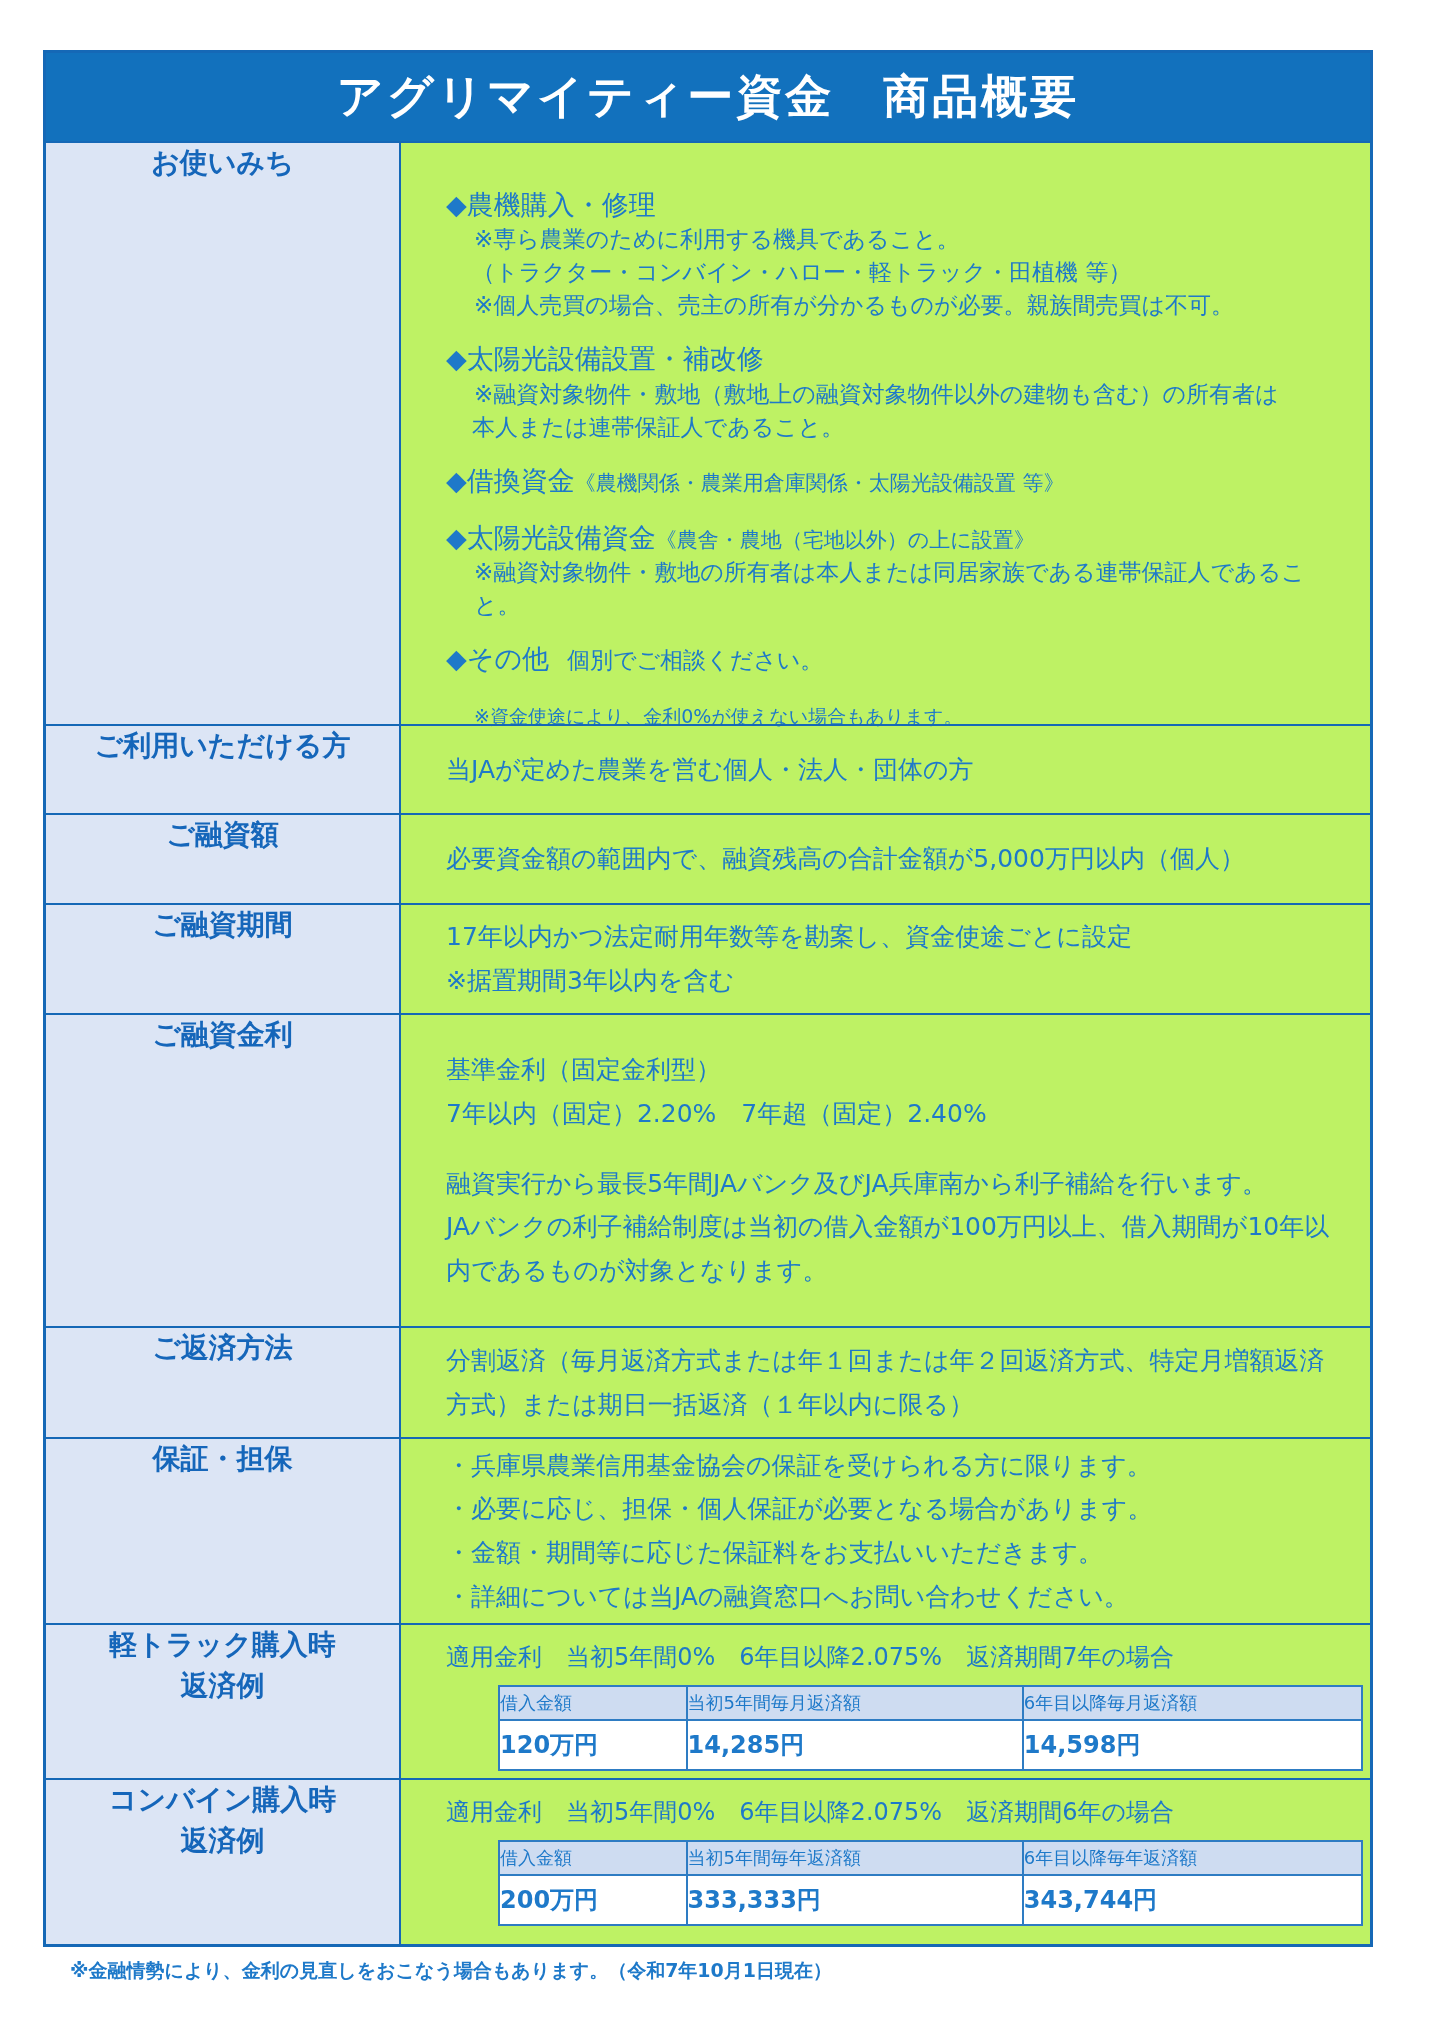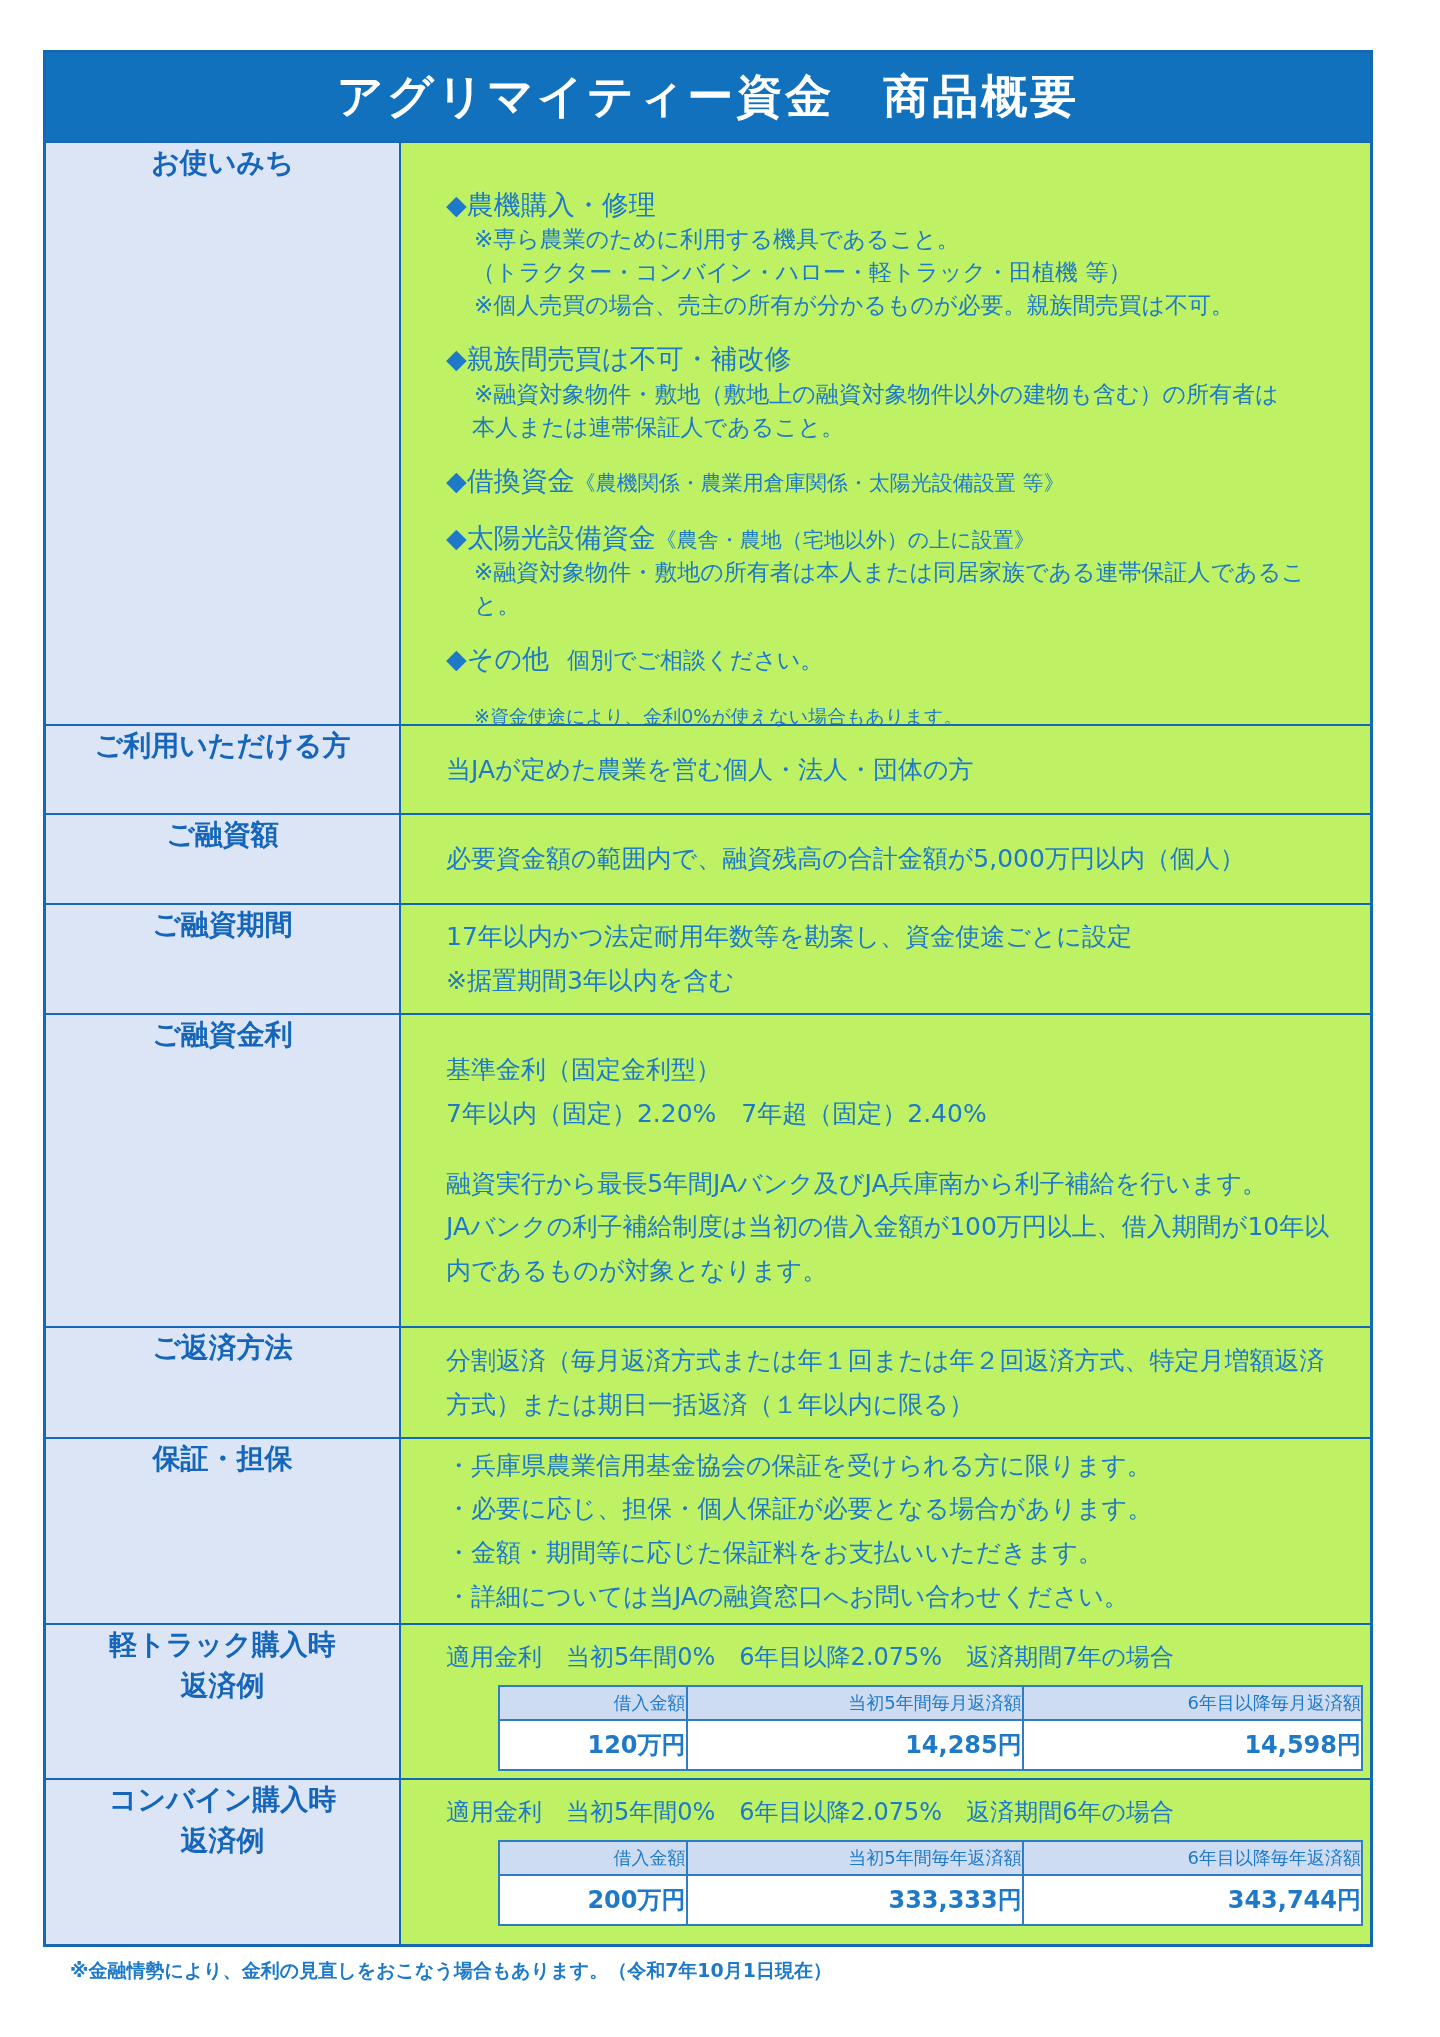"◆親族間売買は不可・補改修" div.h { text: 親族間売買は不可 -> 太陽光設備設置 }
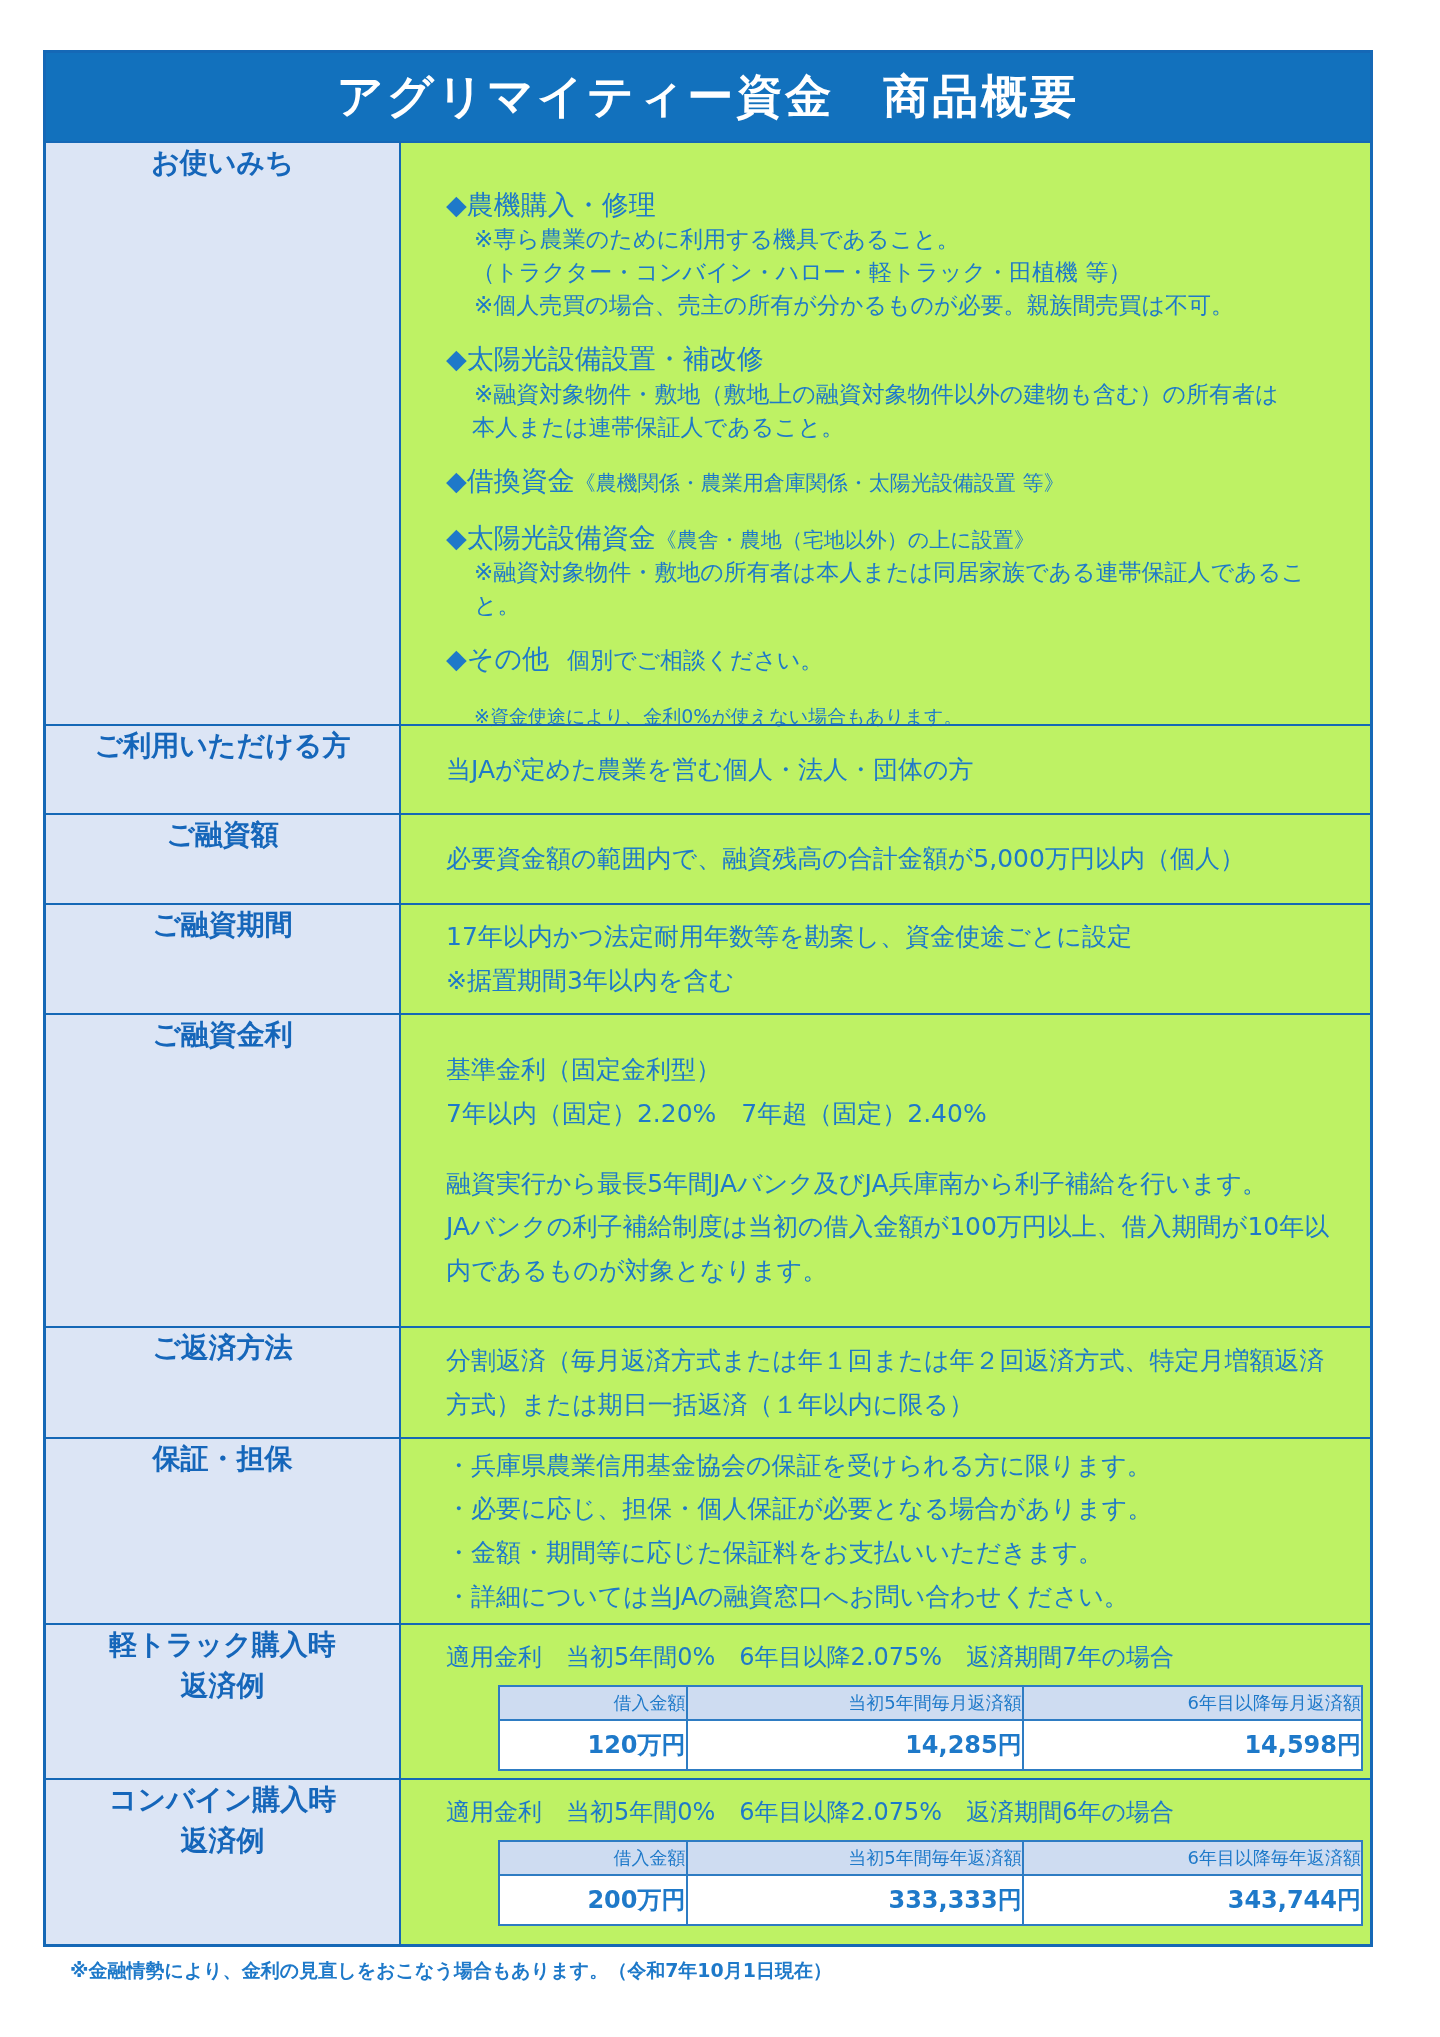"借入金額" .mini-table td { text-align: right -> left }
